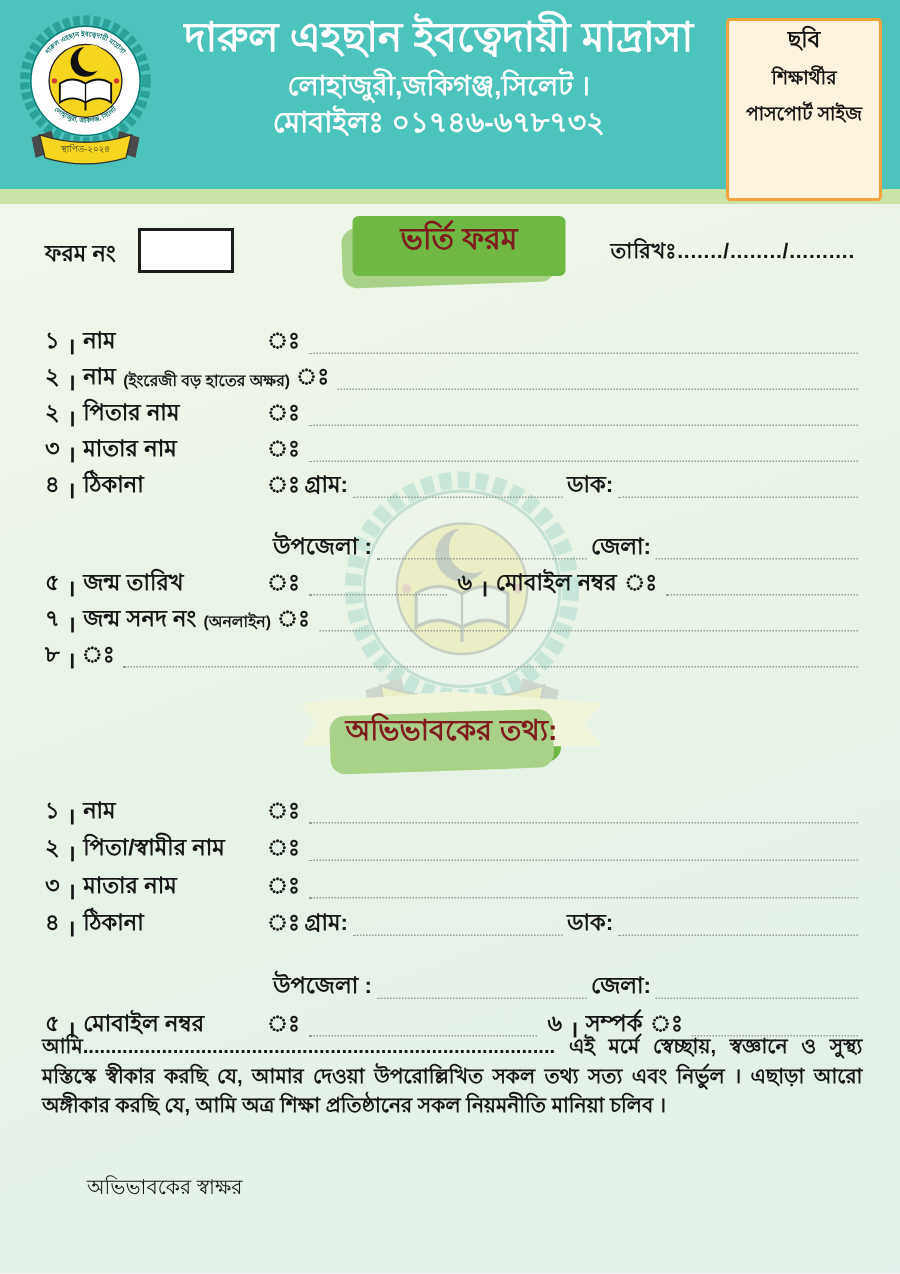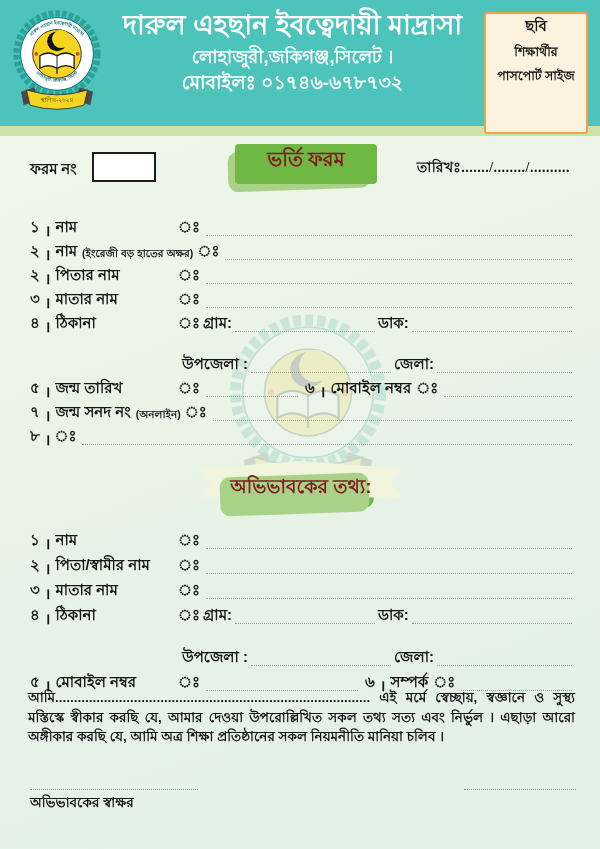"ফরম নং" .formno-row { font-family: Liberation Serif, serif -> none }
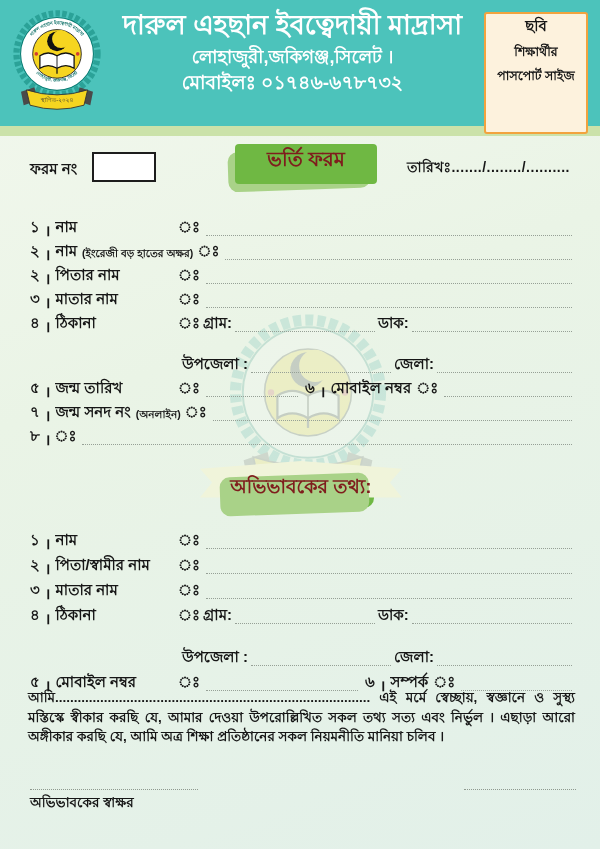"অভিভাবকের স্বাক্ষর" .sig { flex-direction: column -> row; font-weight: 700 -> 400; gap: none -> 28px }
